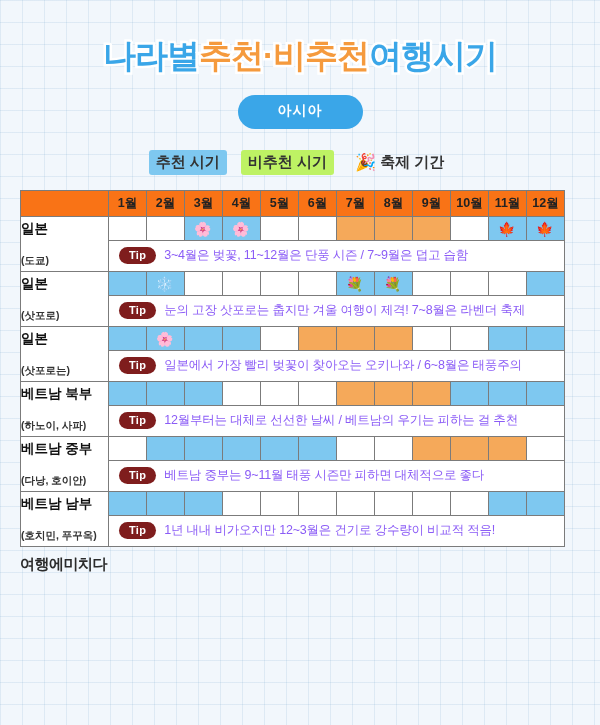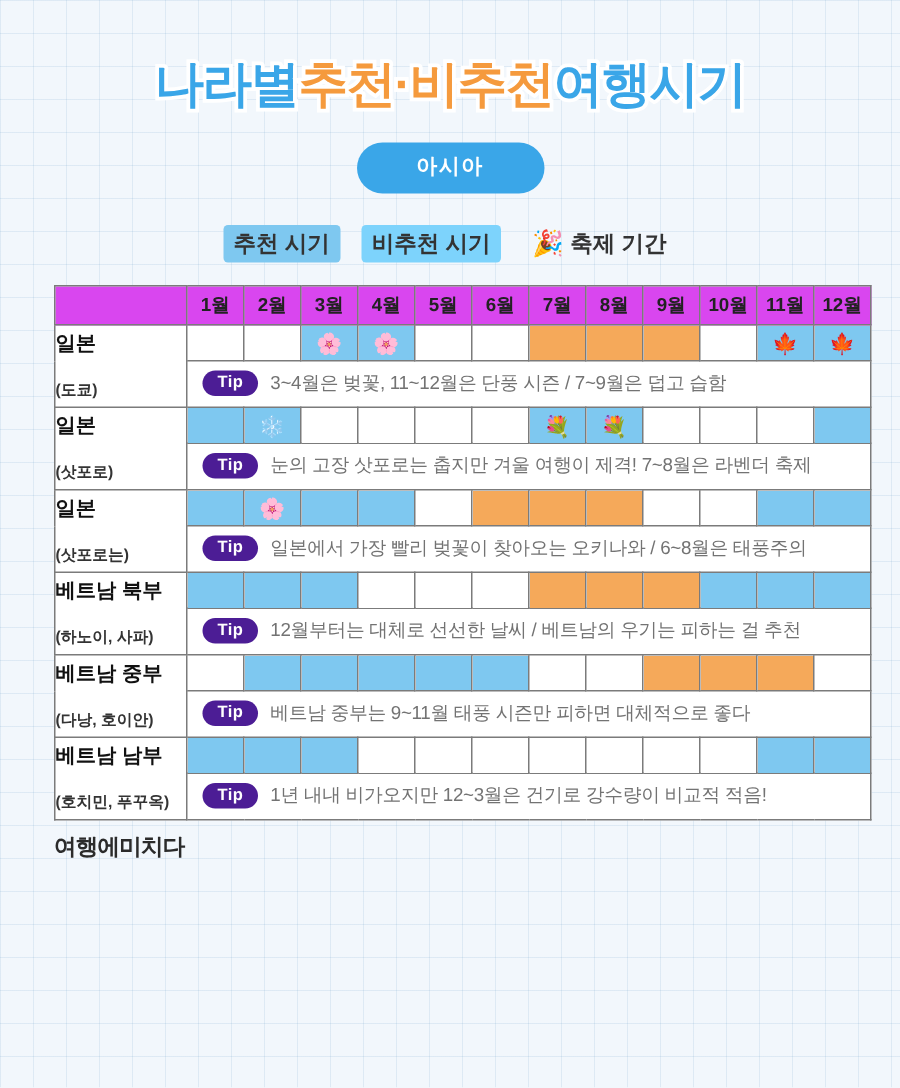"나라별 추천·비추천 여행시기" .page { padding: 0 36px -> 0 20px }
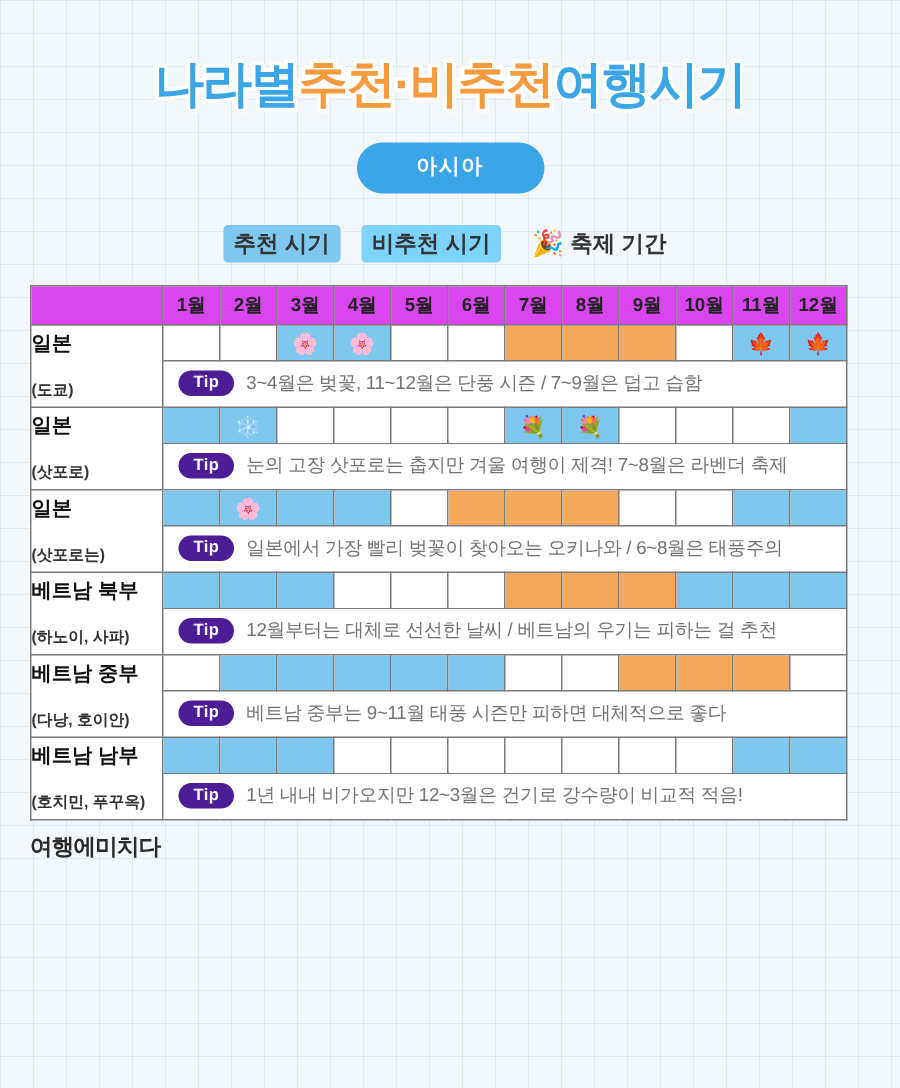"비추천 시기" .legend-not { background: #7dd3fc -> #bef264 }
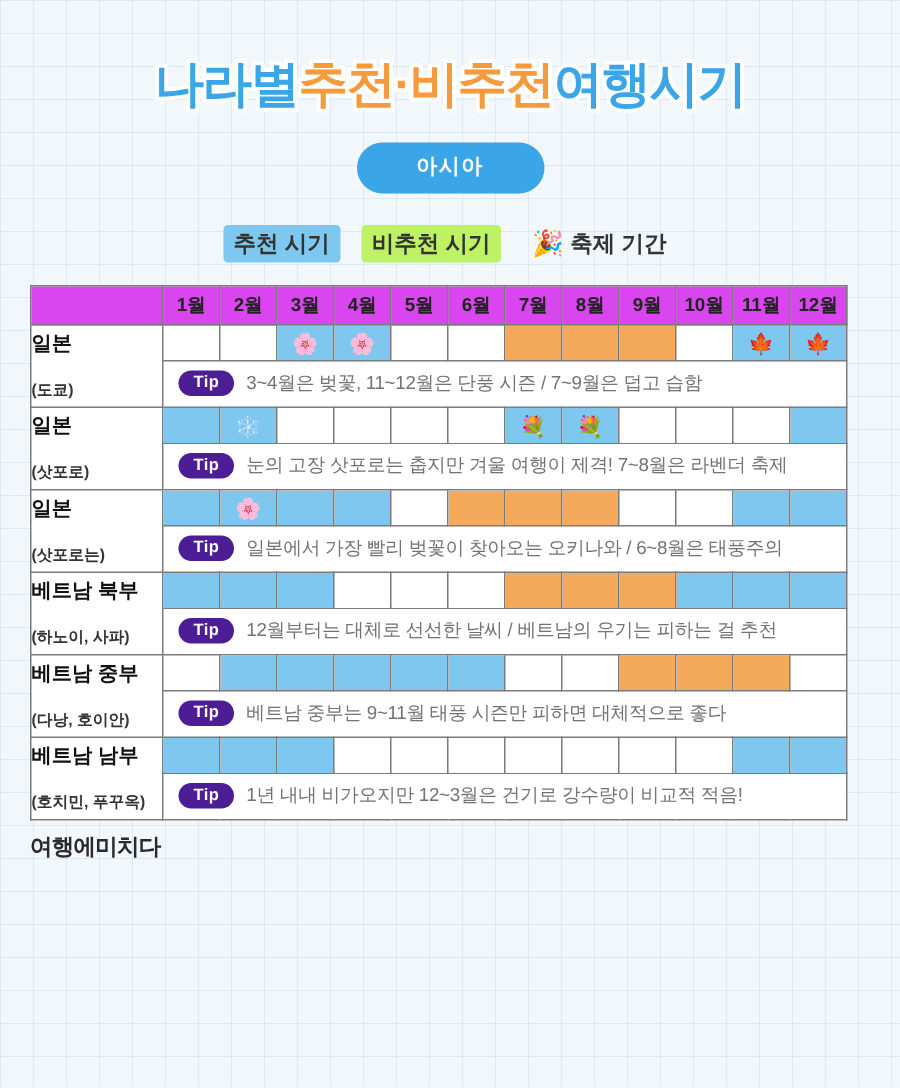"1월" thead th { background: #d946ef -> #f97316 }
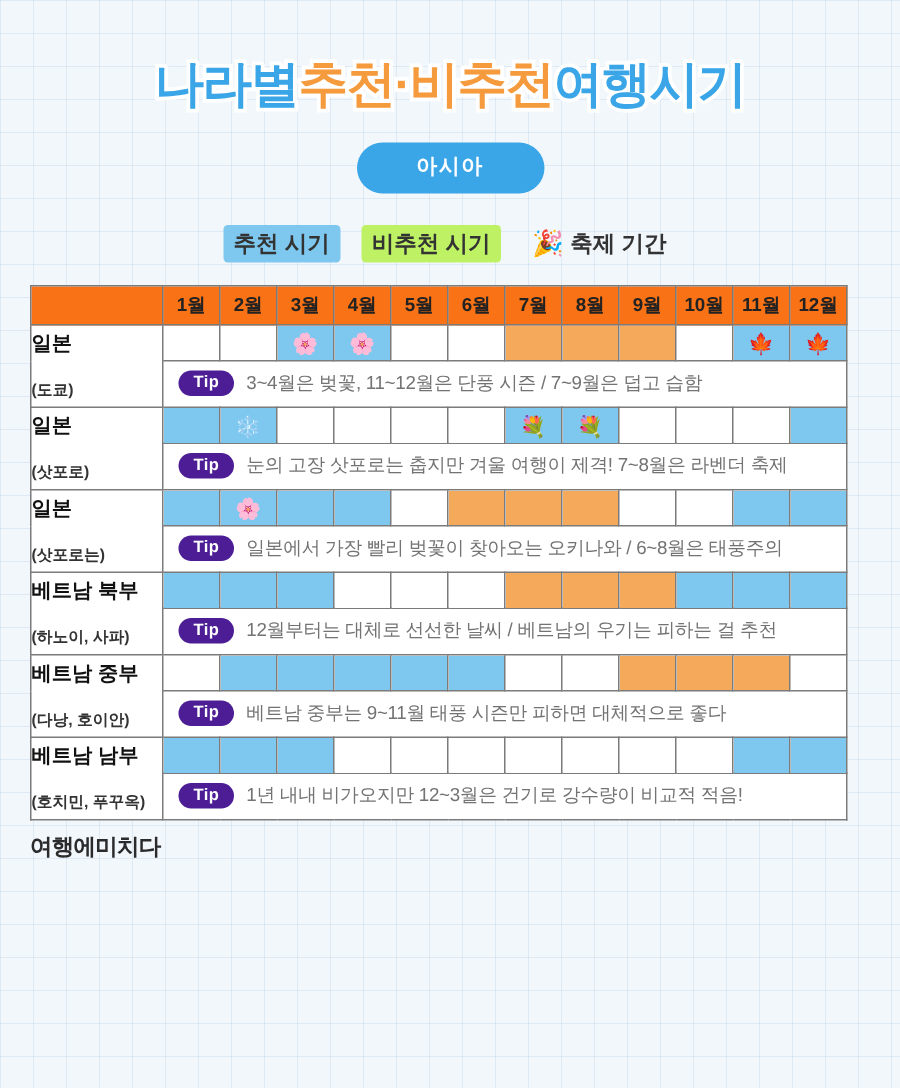"Tip" .tip-badge { background: #4c1d95 -> #7f1d1d }
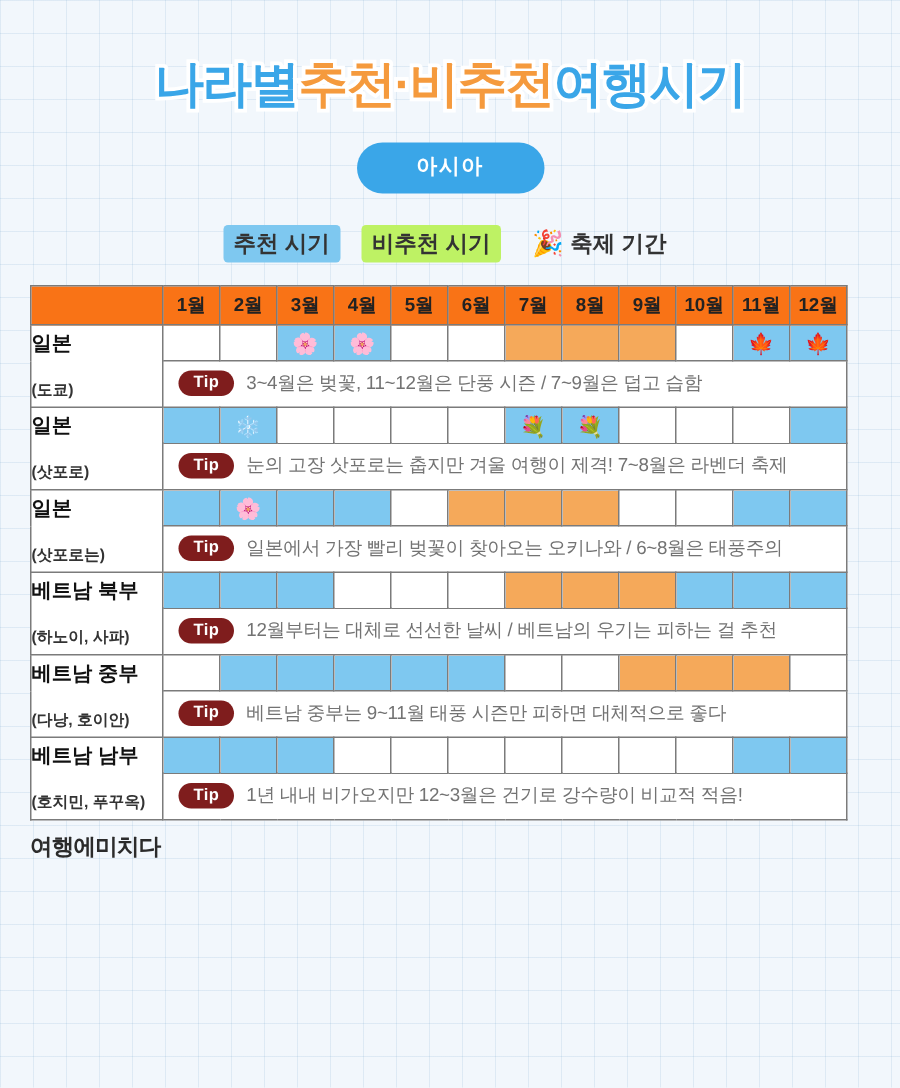"3~4월은 벚꽃, 11~12월은 단풍 시즌" .tip-text { color: #737373 -> #8b5cf6 }
